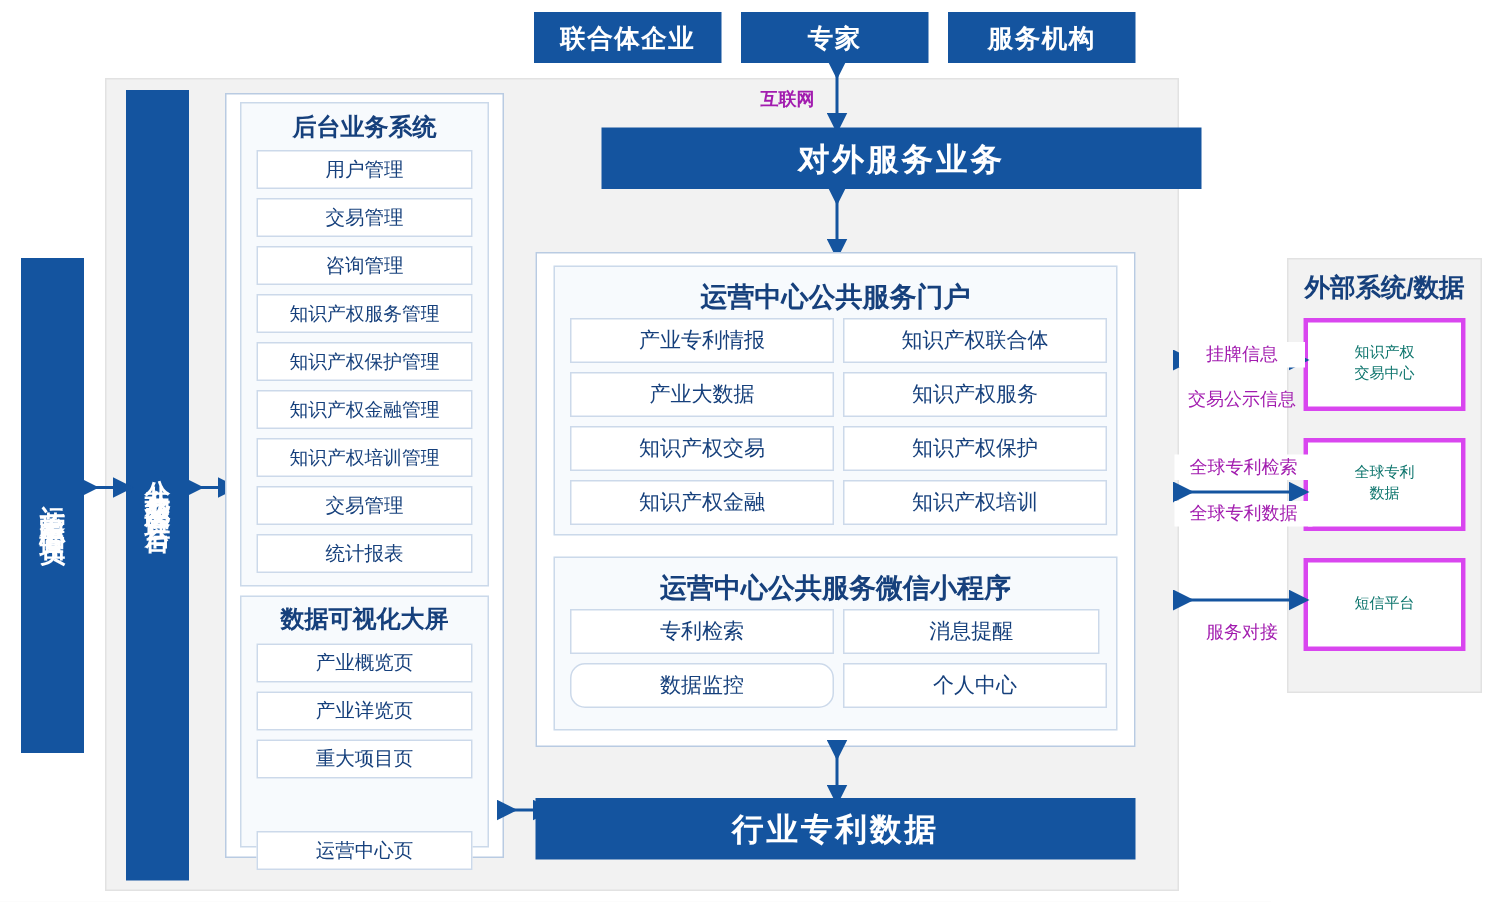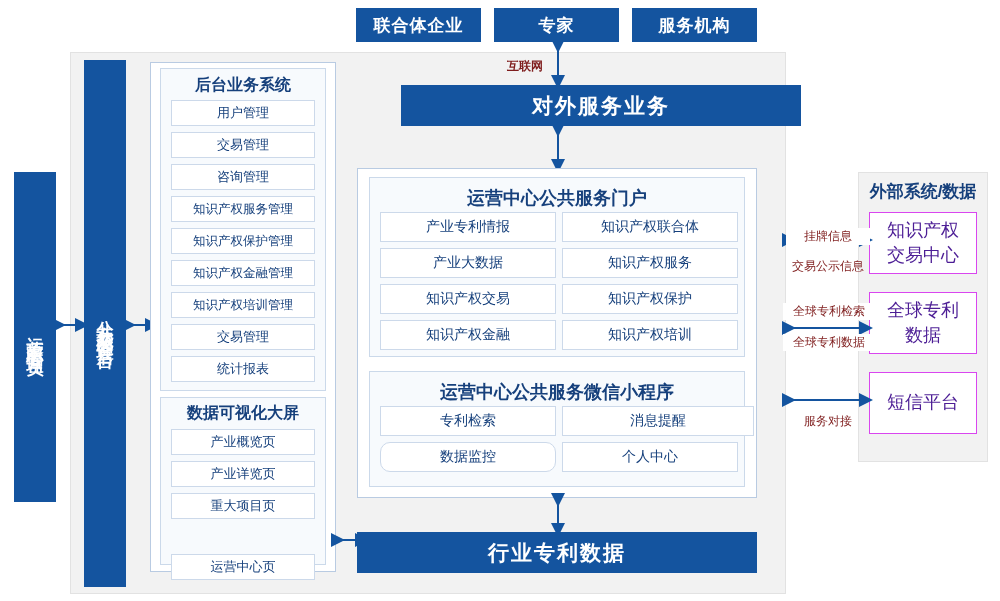"互联网" .lbl { color: #7f1d1d -> #a21caf }
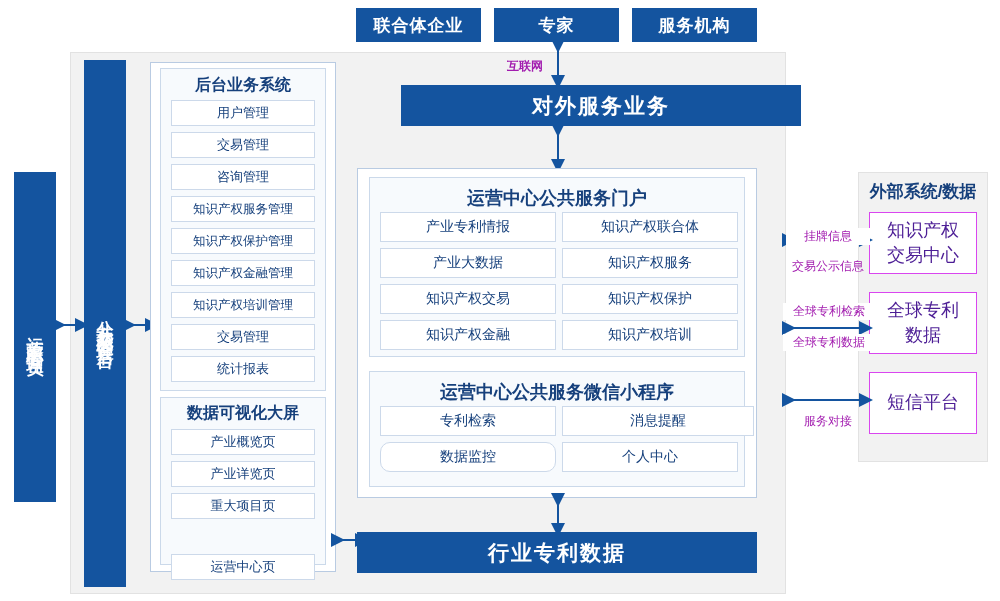"知识产权" .extcell { border: 1px solid #d946ef -> 3px solid #d946ef; color: #4c1d95 -> #0f766e; font-size: 18px -> 10px }
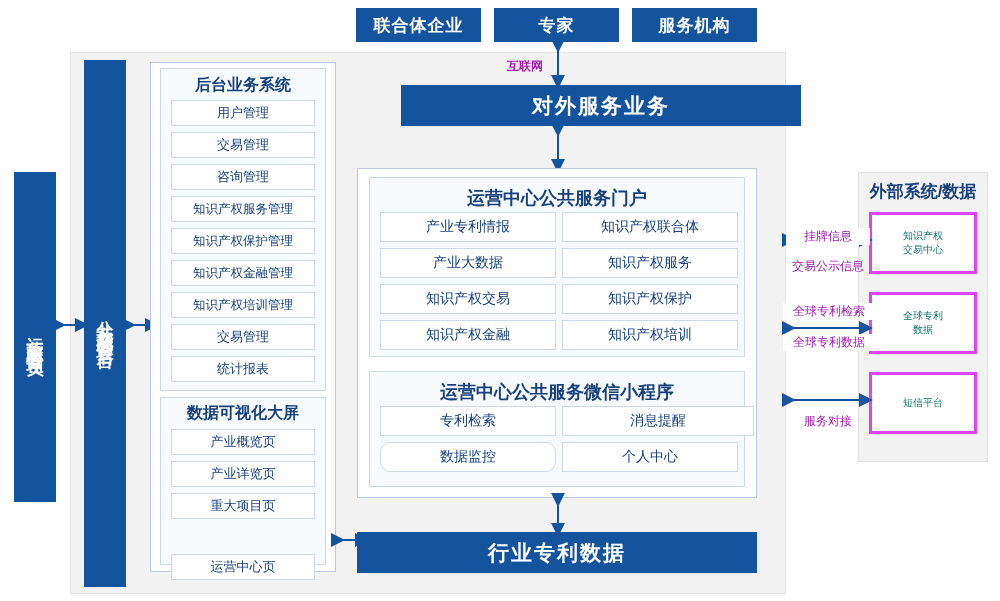"消息提醒" div.abs { width: 192px -> 171px }
